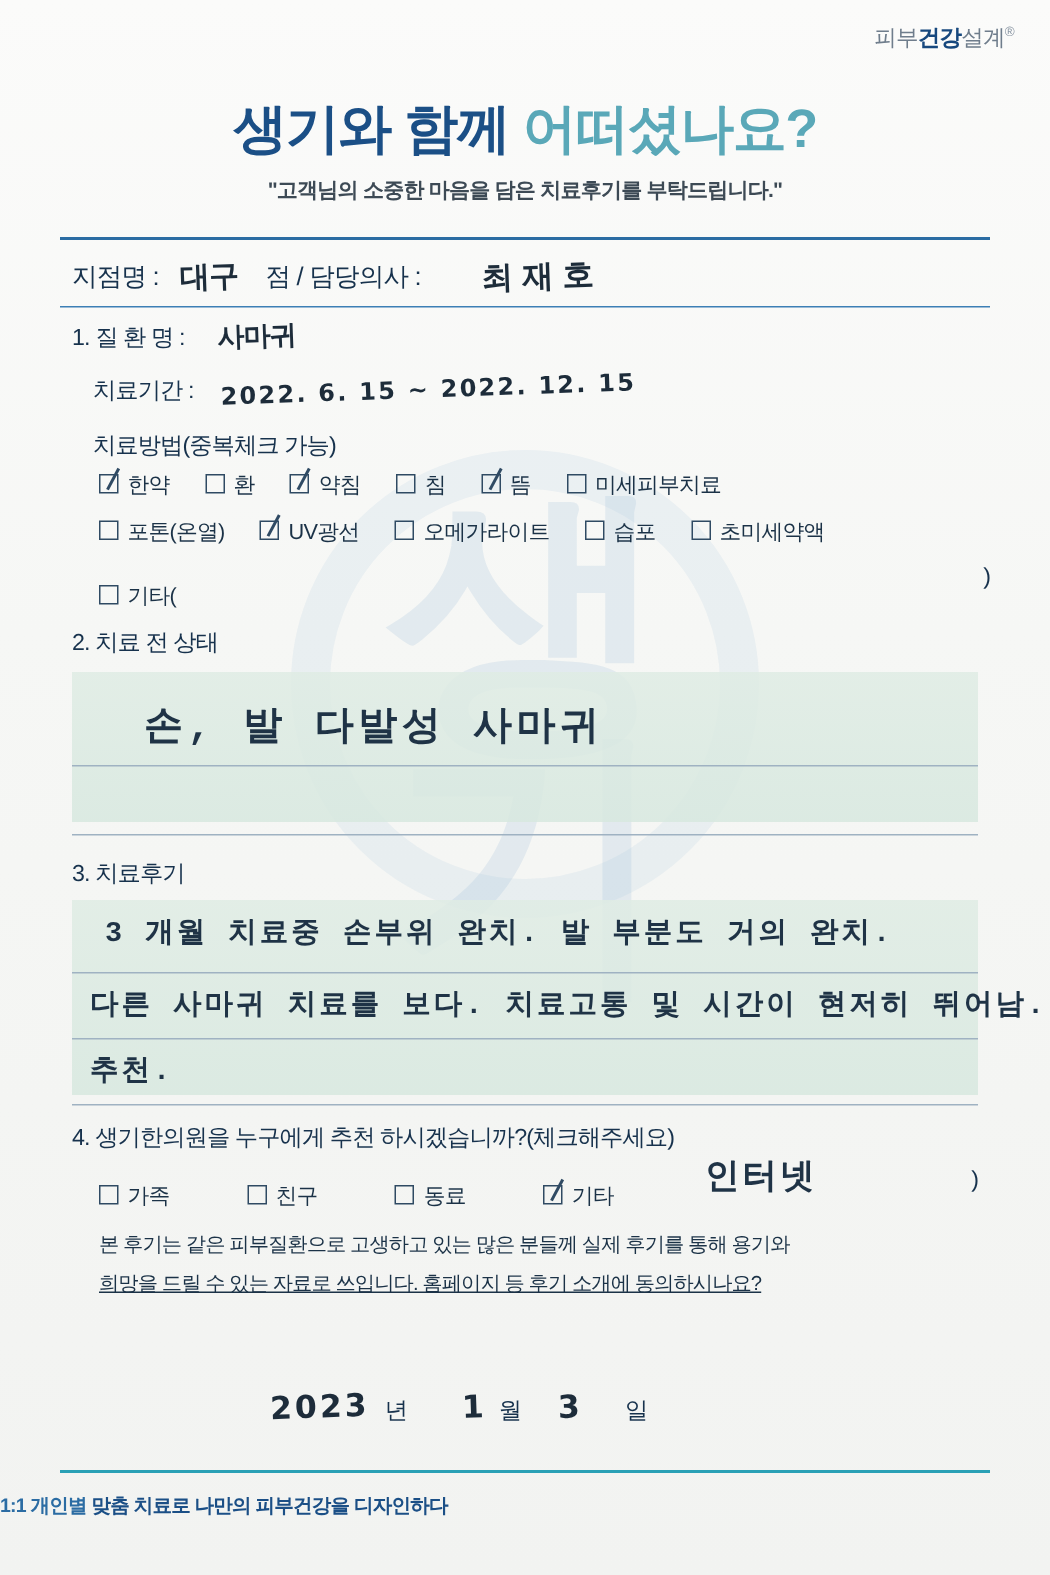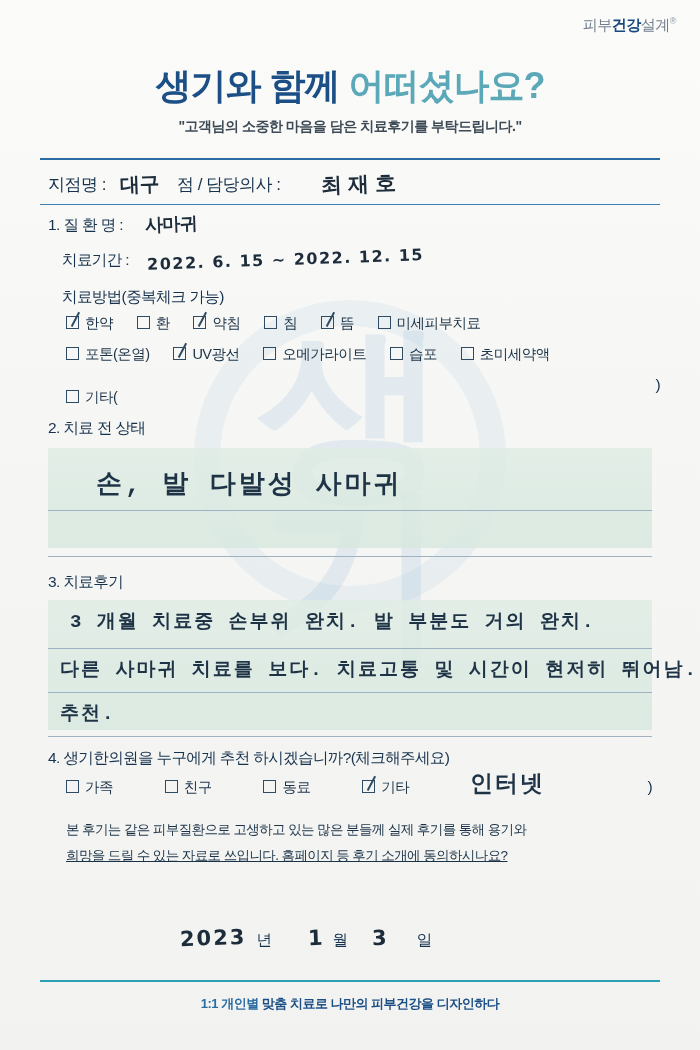"가족" span.opt { margin-top: none -> 10px }
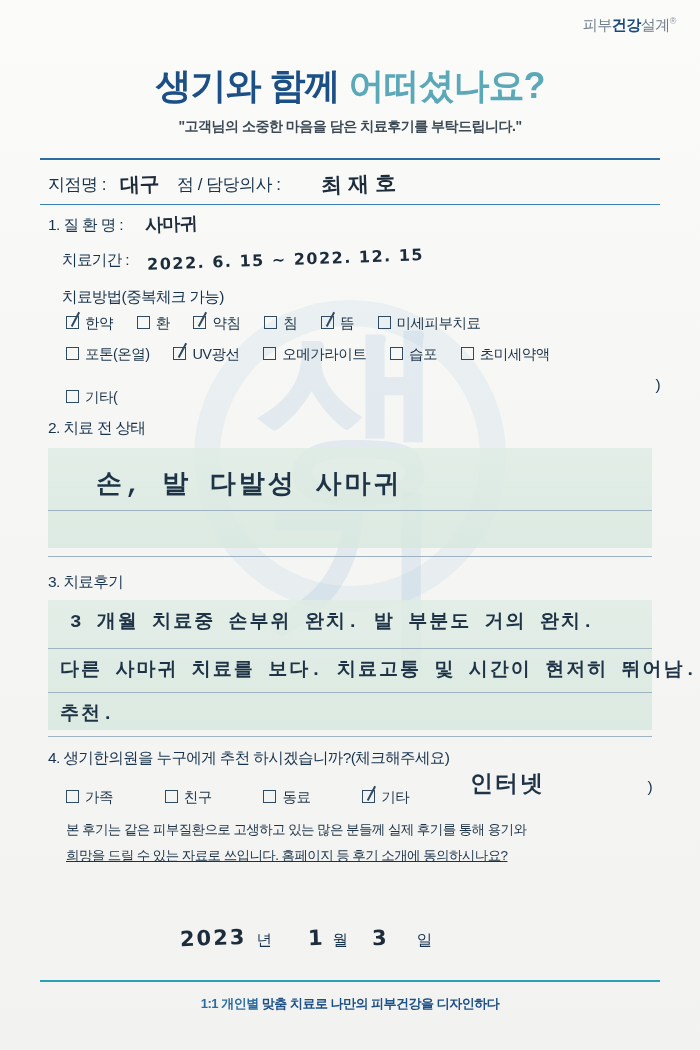"1:1 개인별 맞춤 치료로 나만의" .footer { text-align: center -> none }
